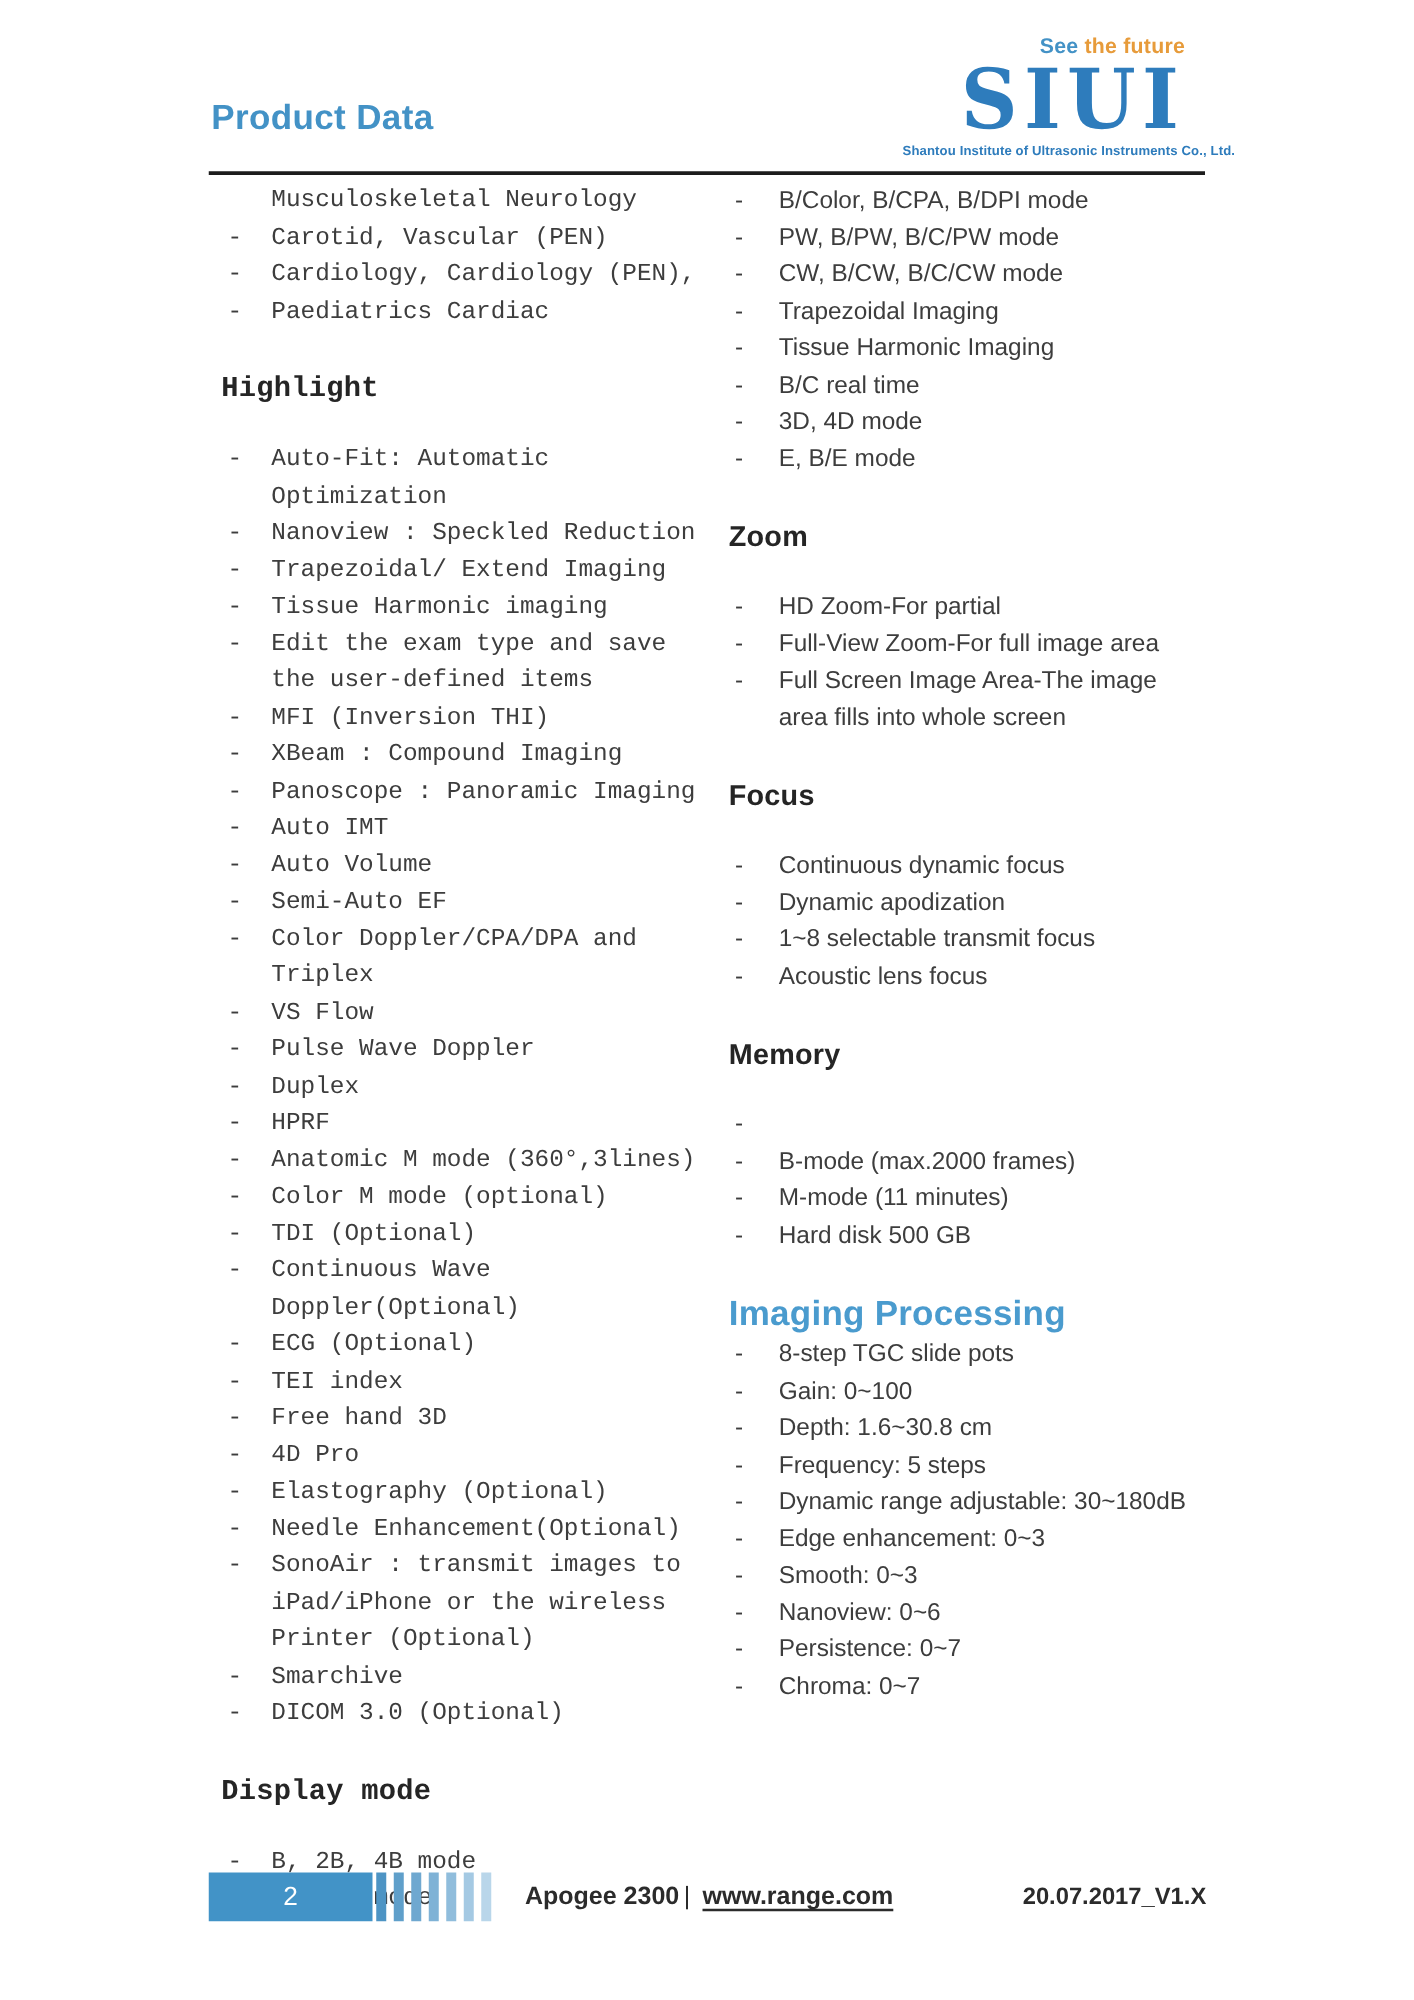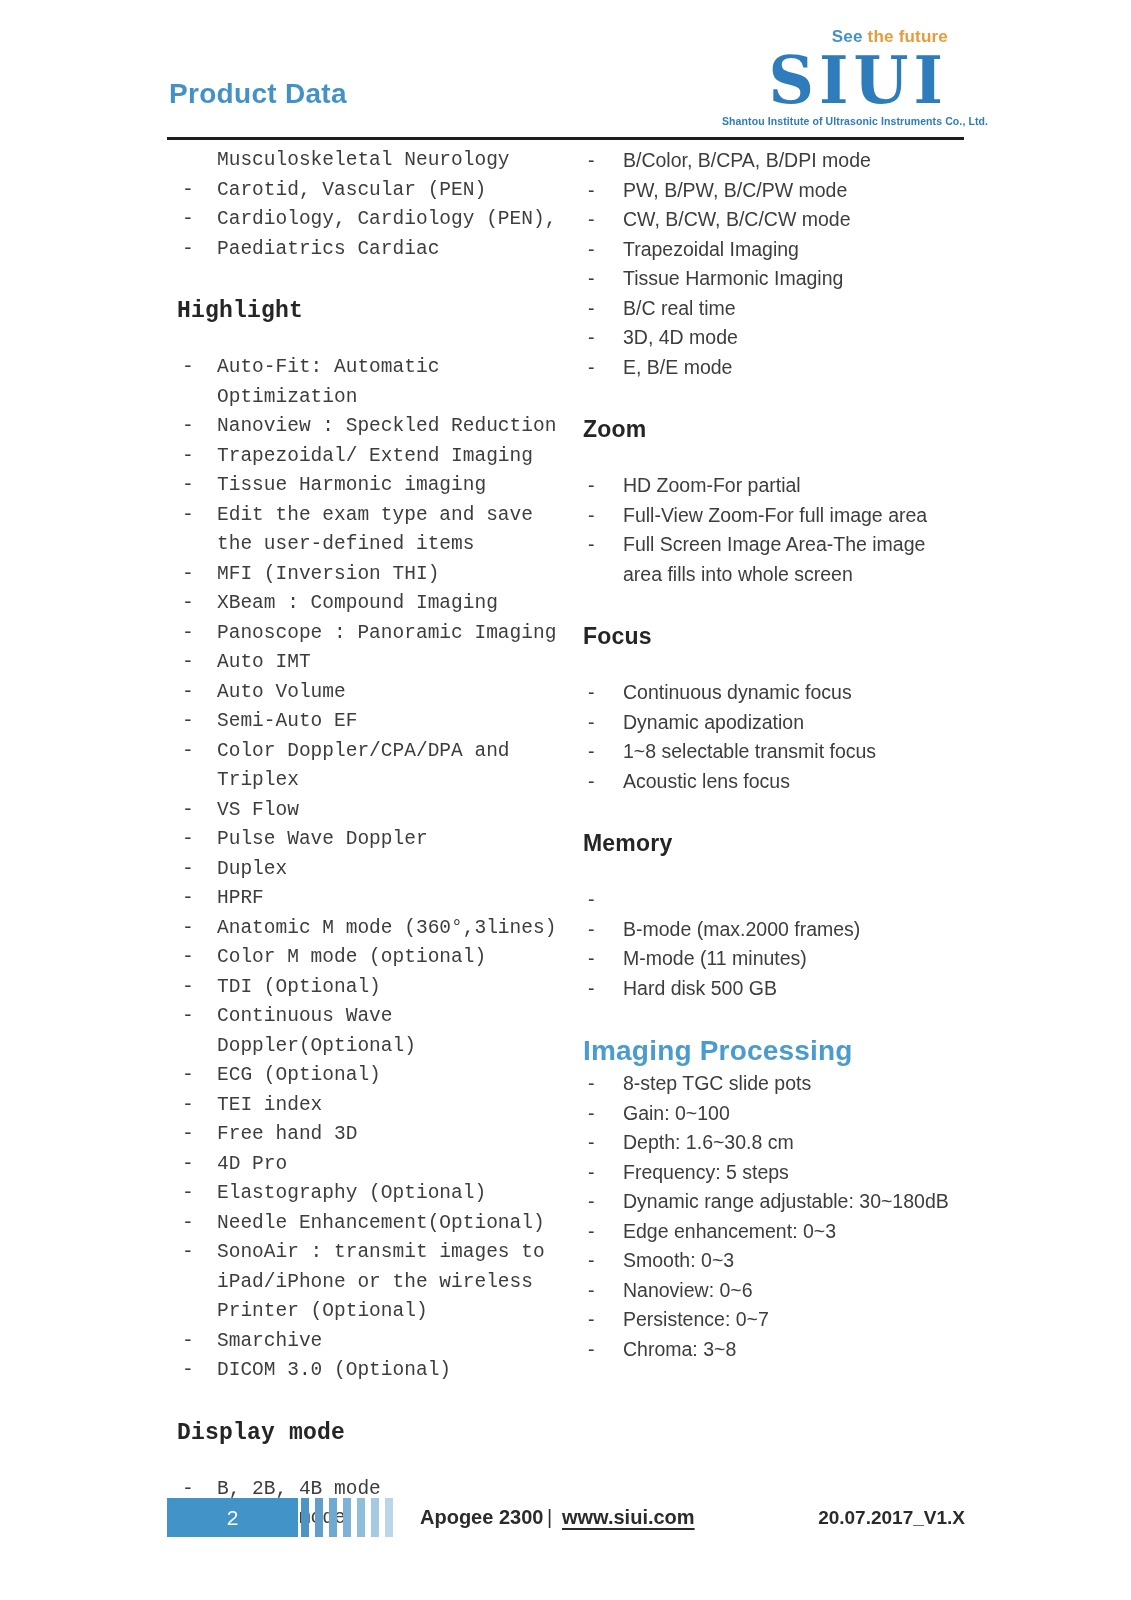"Chroma: 3~8" span.txt { text: 3~8 -> 0~7 }
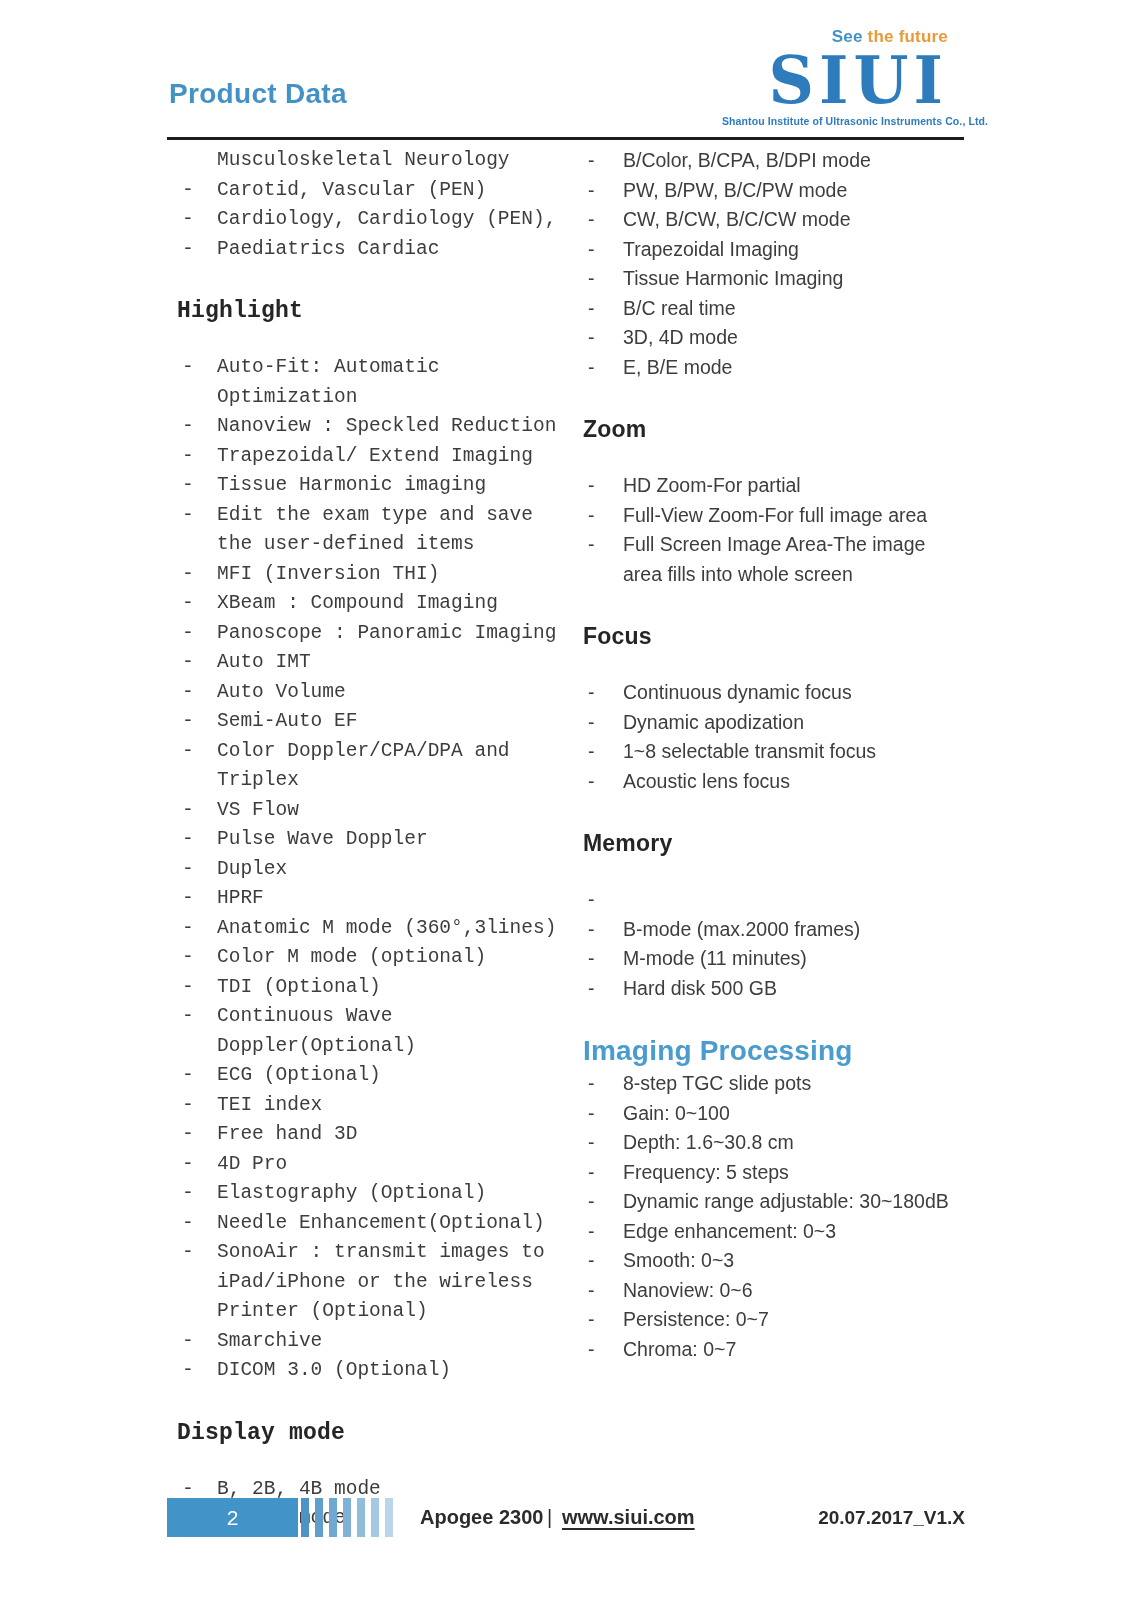"www.siui.com" a.f-site { text: www.siui.com -> www.range.com }
